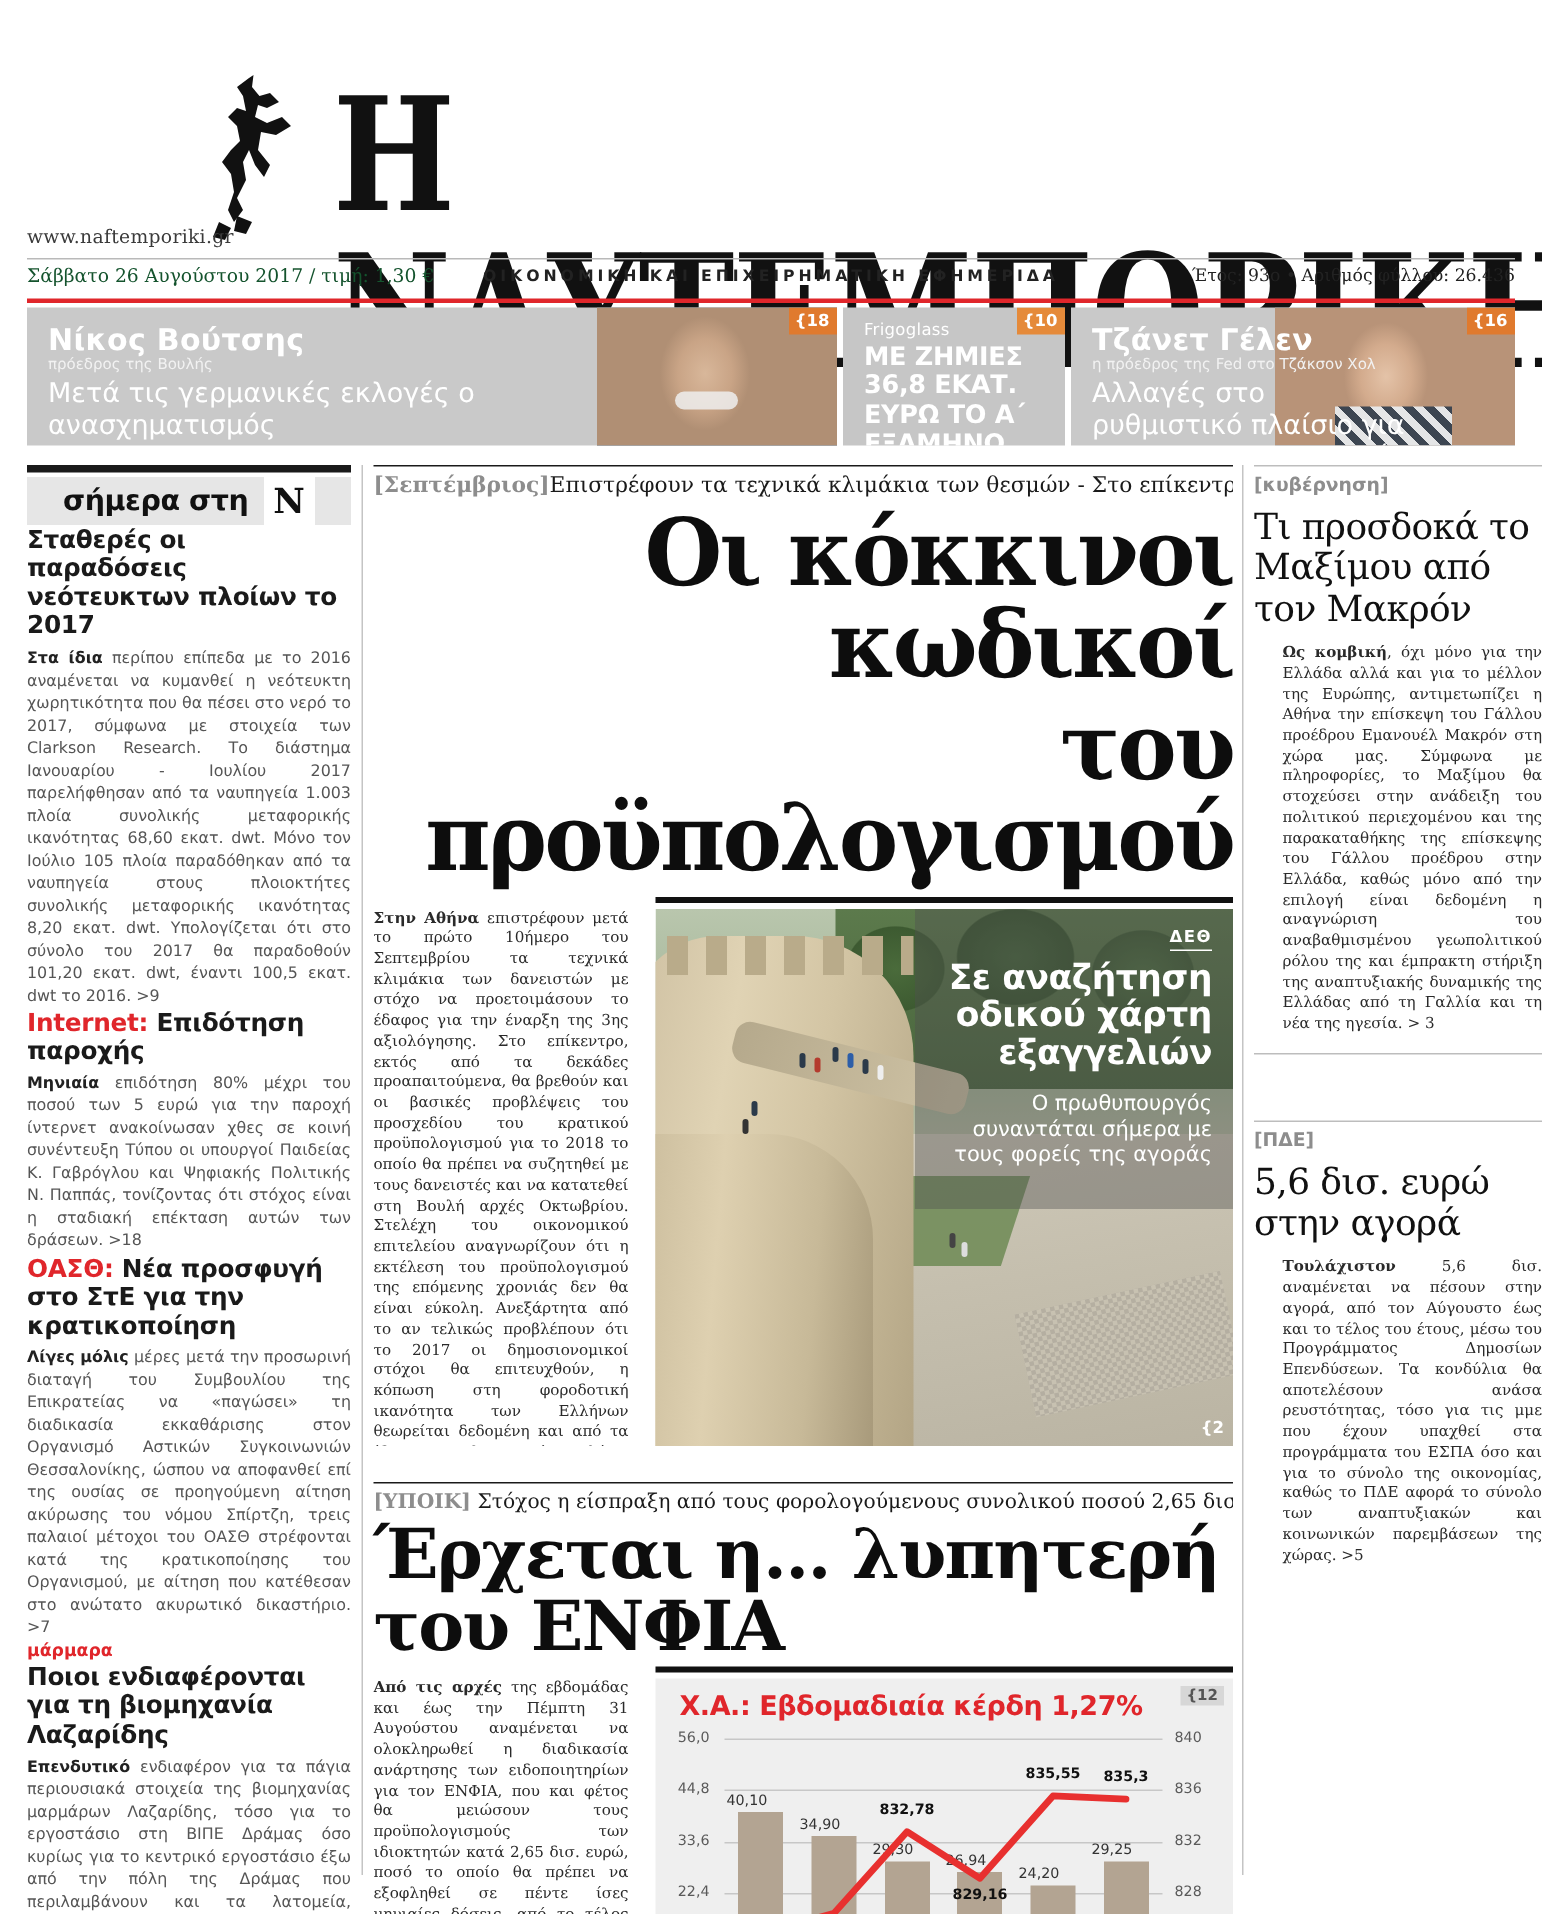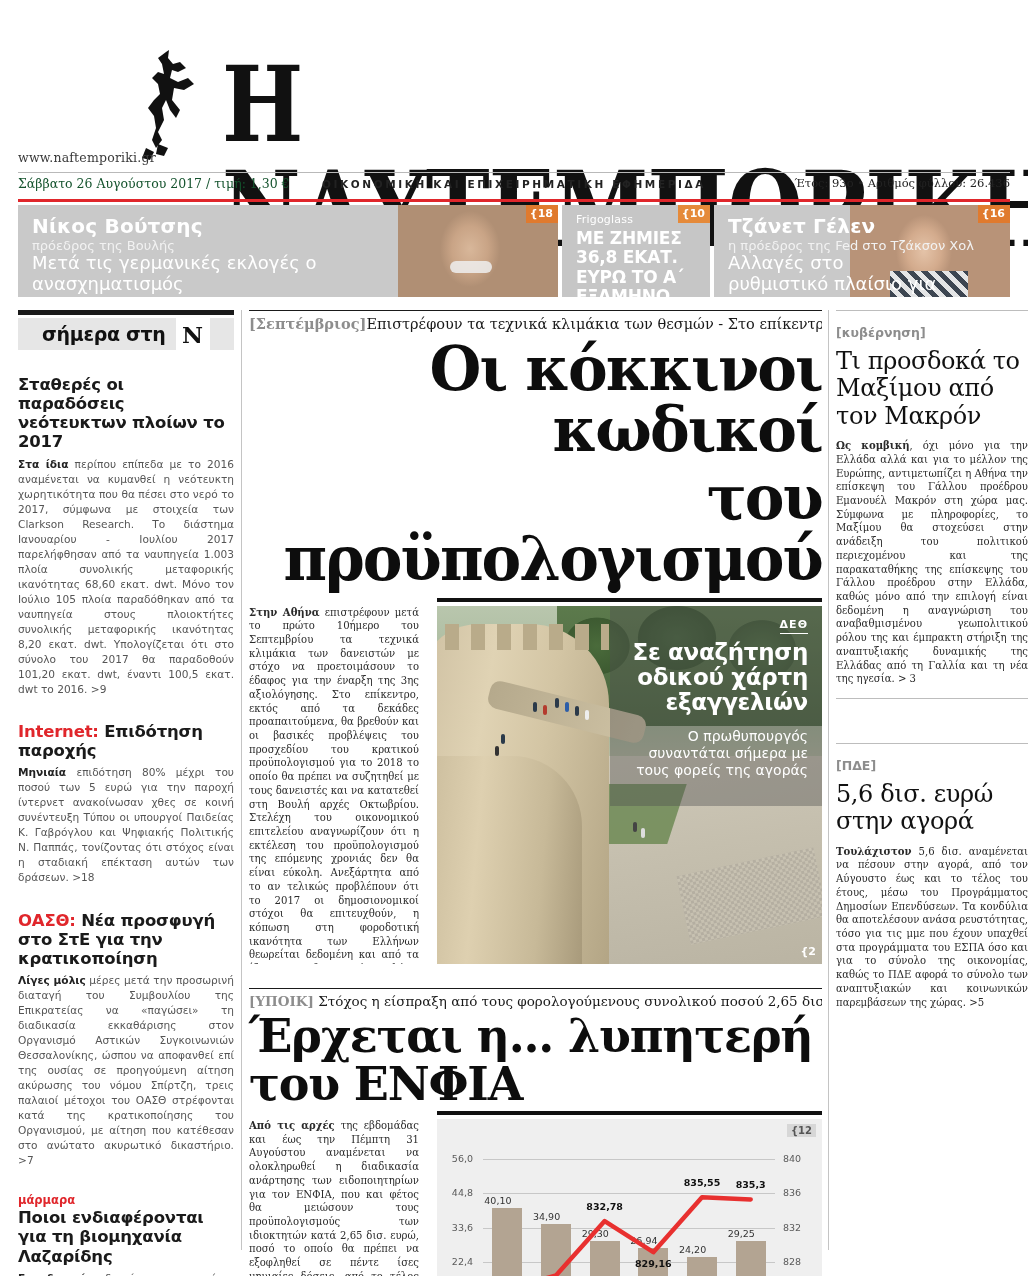"πρόεδρος της Βουλής" .promo-sub { font-size: 13px -> 10px }
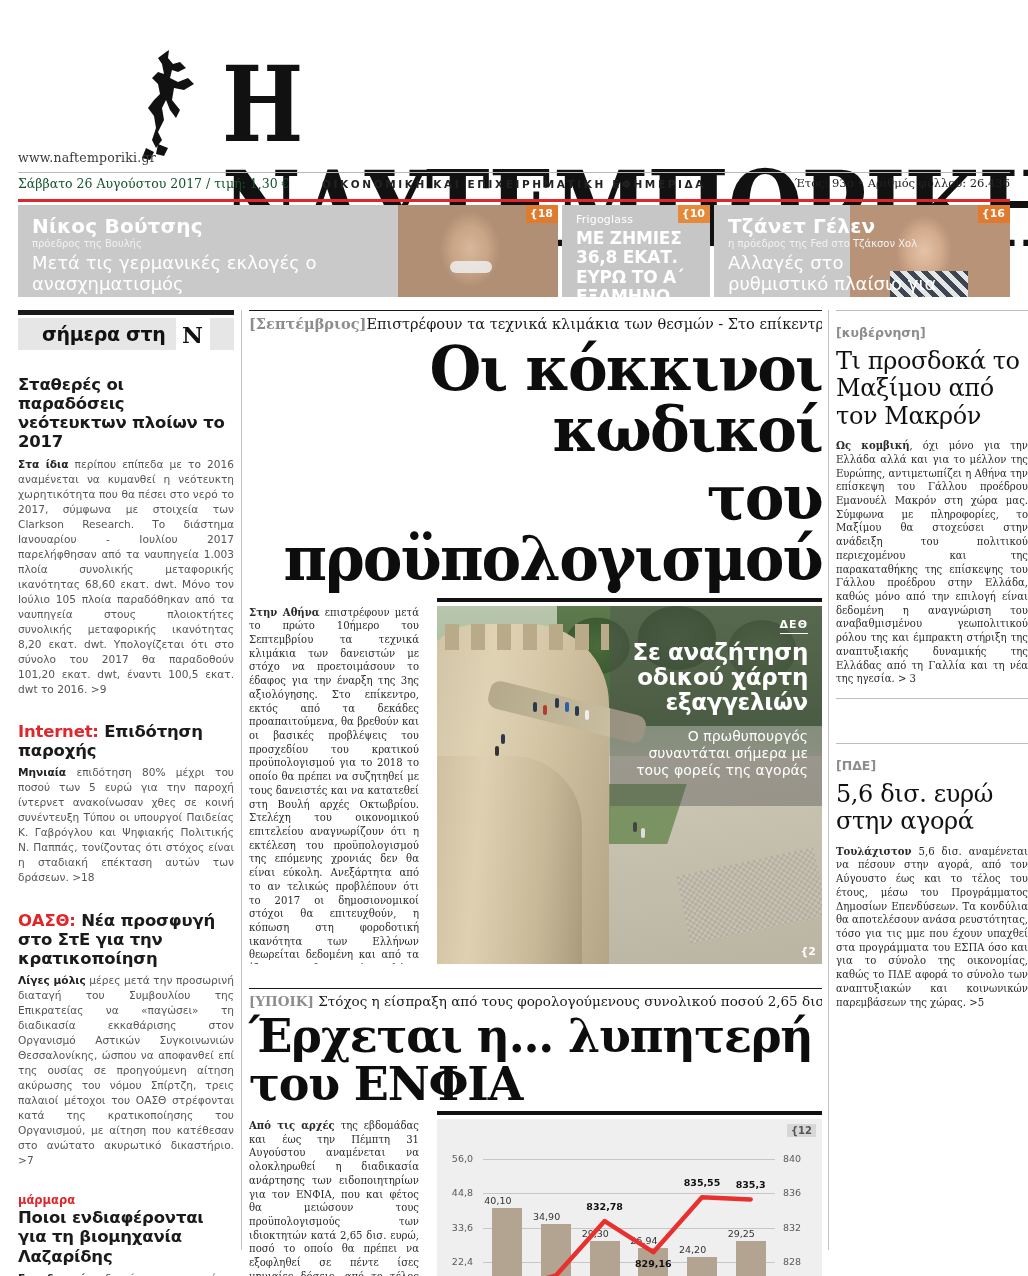"[κυβέρνηση]" .rc-tag { margin-top: 14px -> 4px }
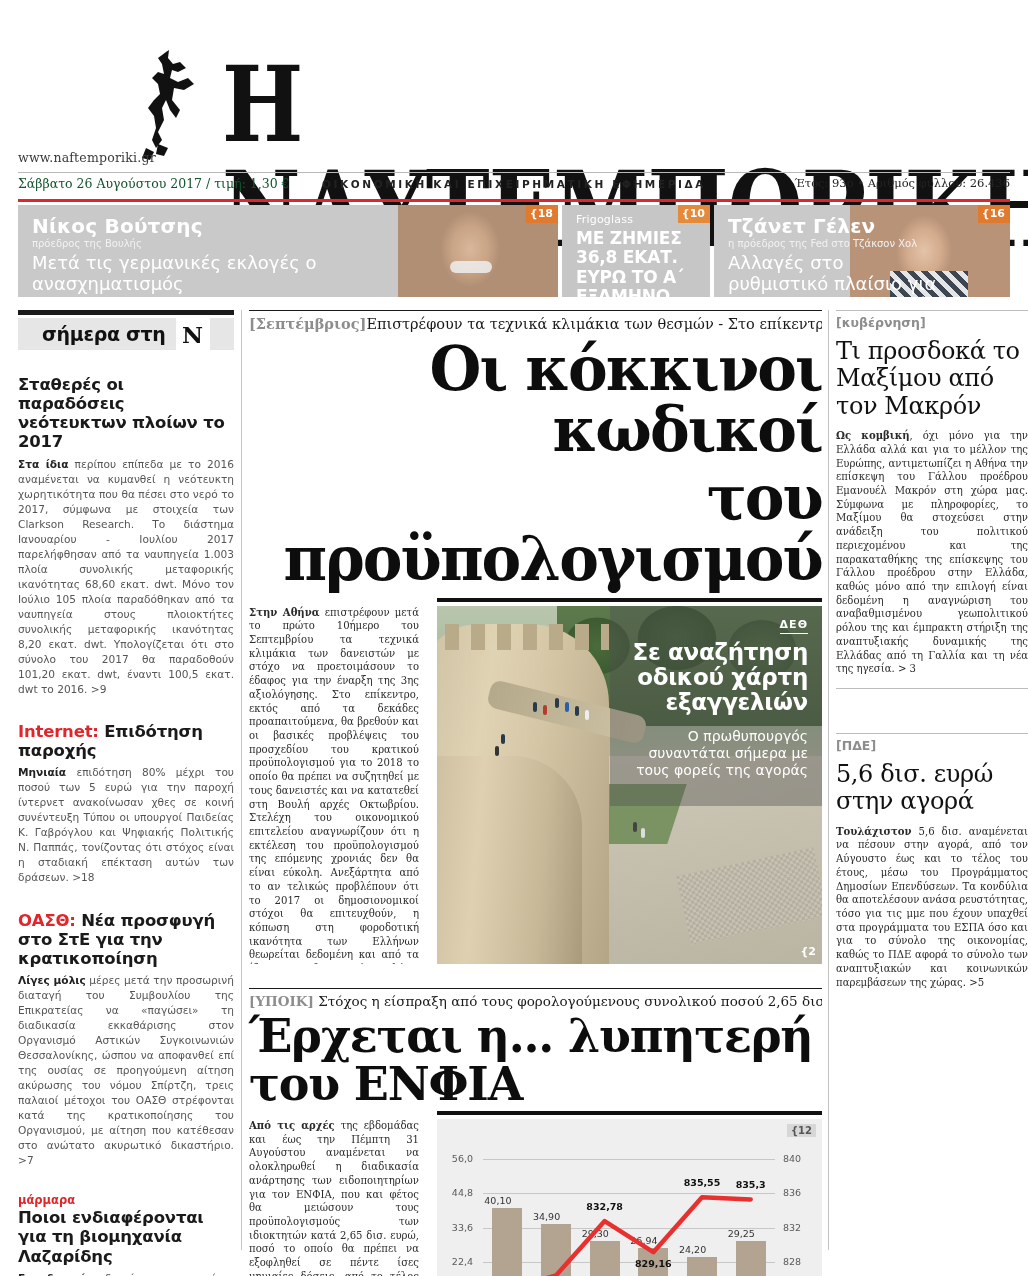"Σταθερές οι παραδόσεις νεότευκτων πλοίων" .side-item { margin-top: 25px -> 0 }
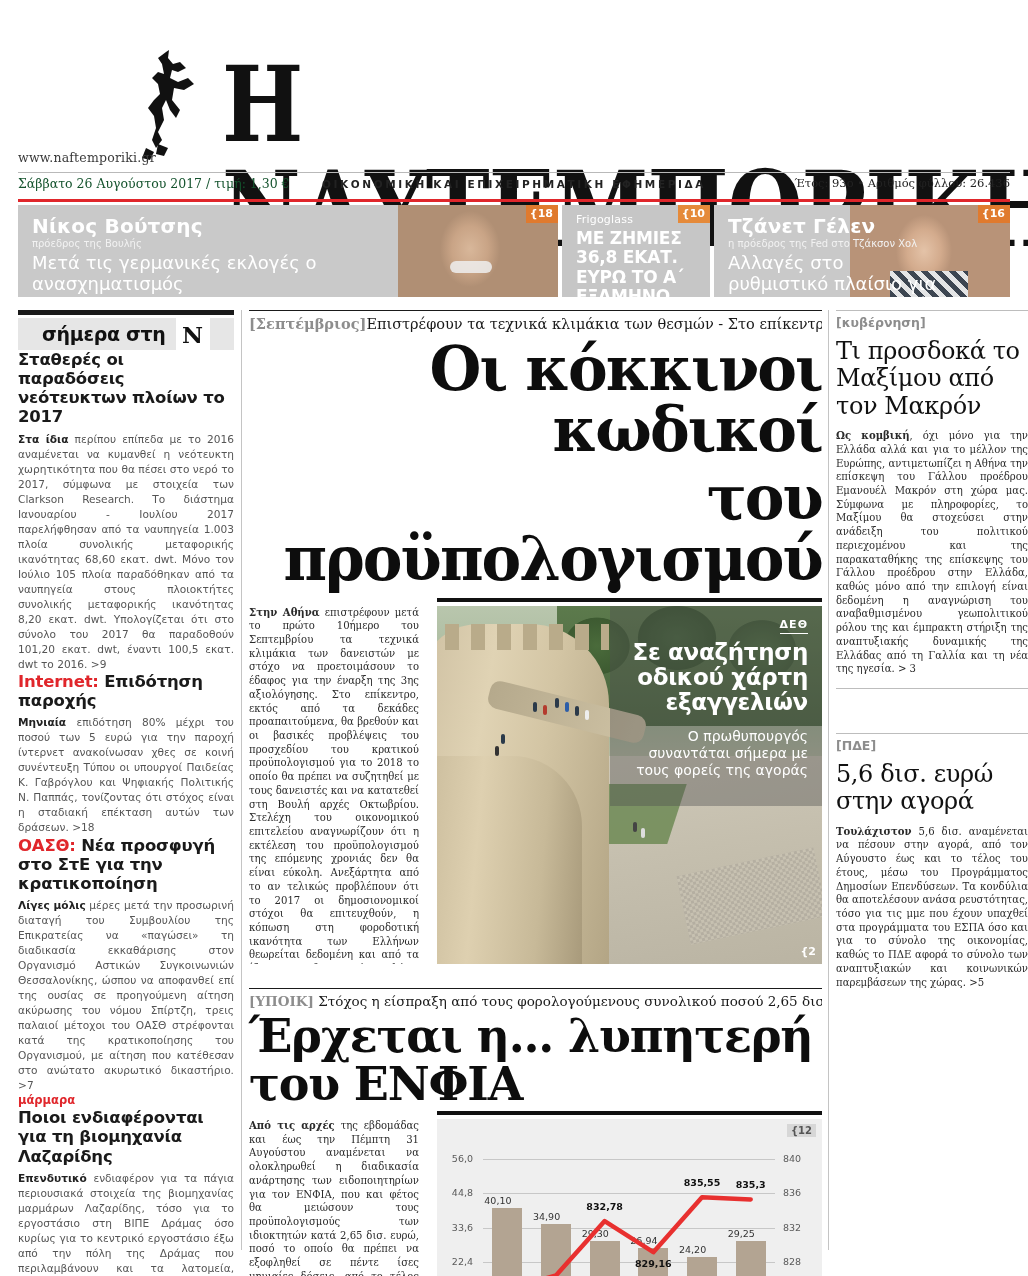"Ως κομβική, όχι μόνο για" .rc-body { margin-left: none -> 19px }
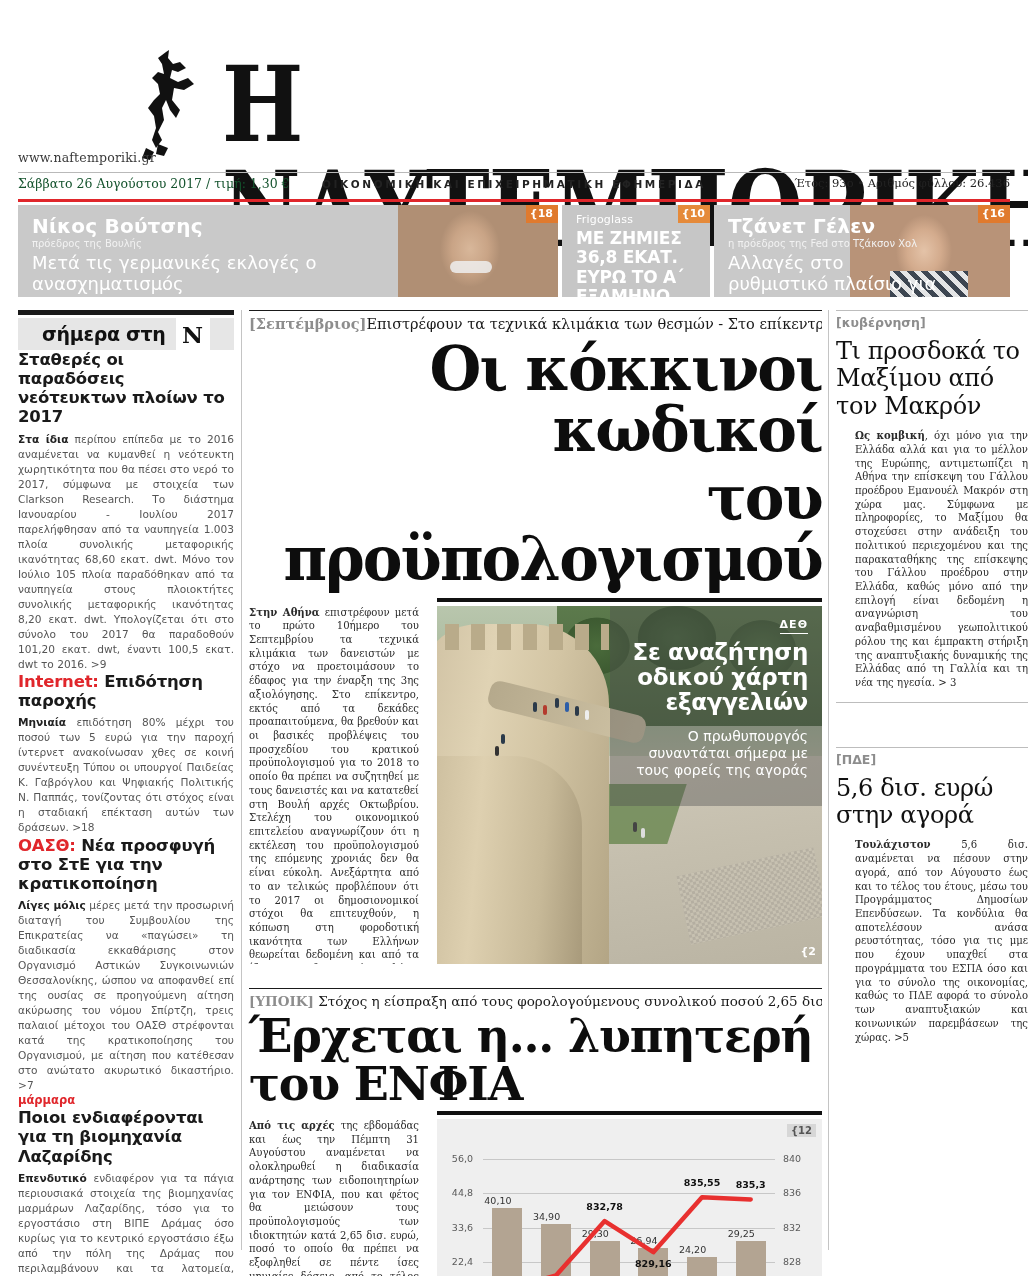"Χ.Α.: Εβδομαδιαία κέρδη 1,27%" div.chart-title { html: none -> <div>Χ.Α.: Εβδομαδιαία κέρδη 1,27%</div> }
